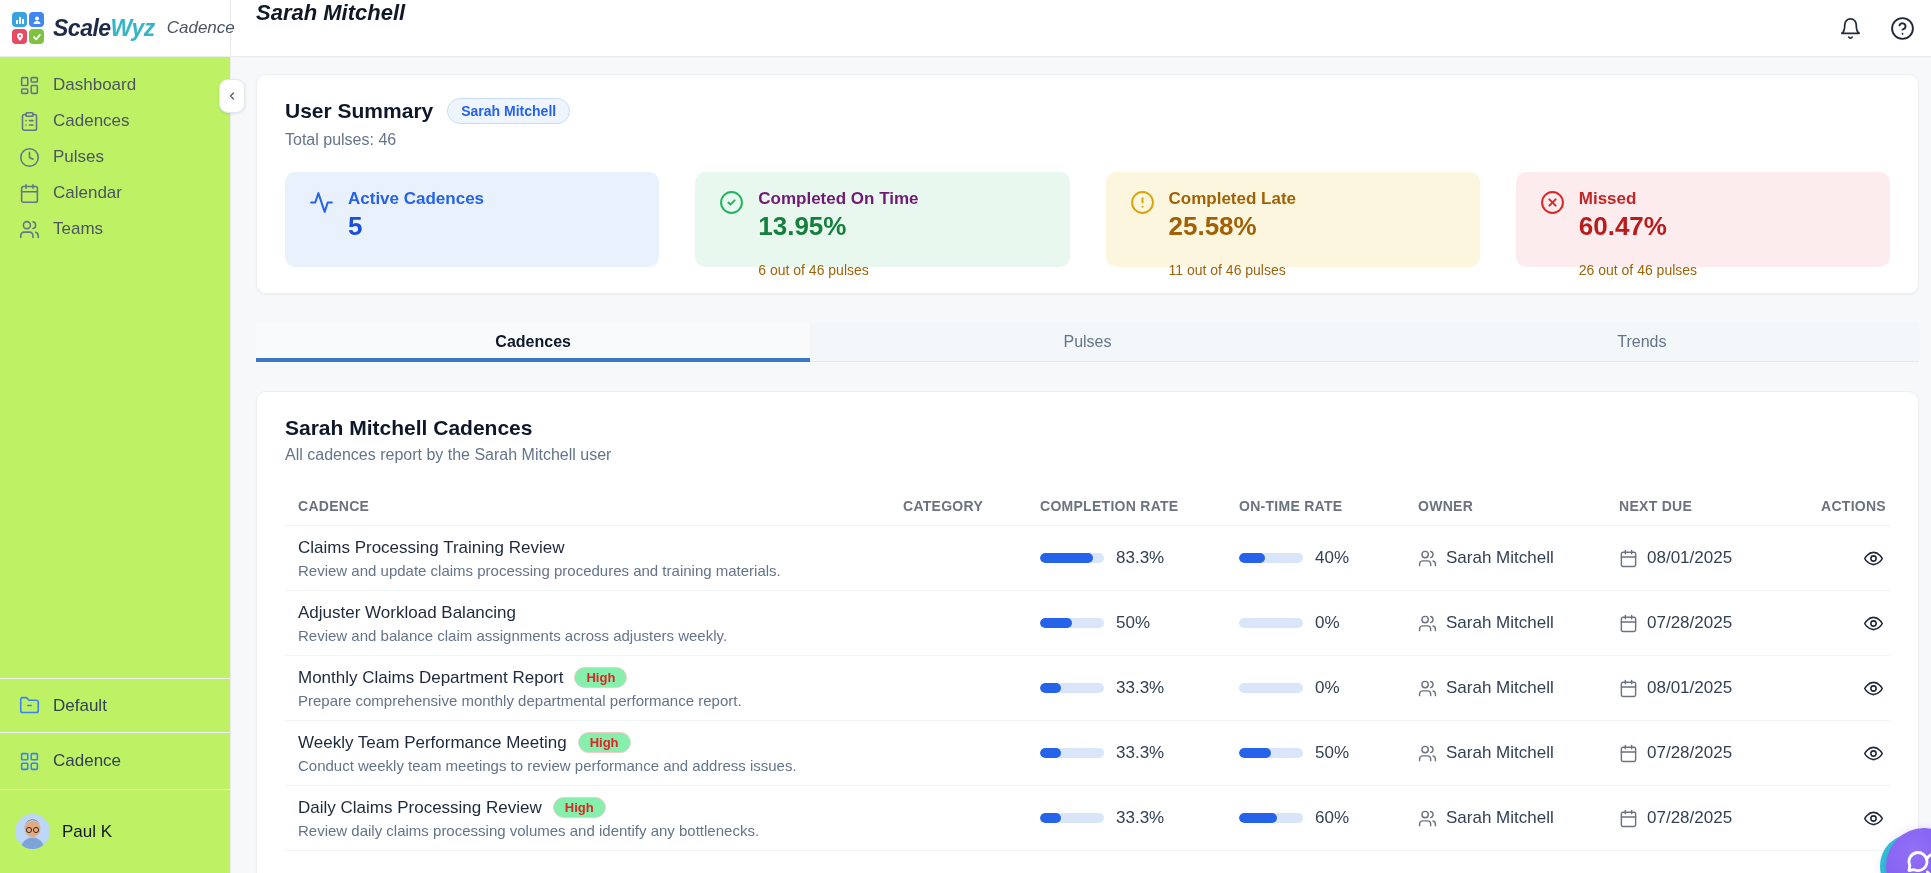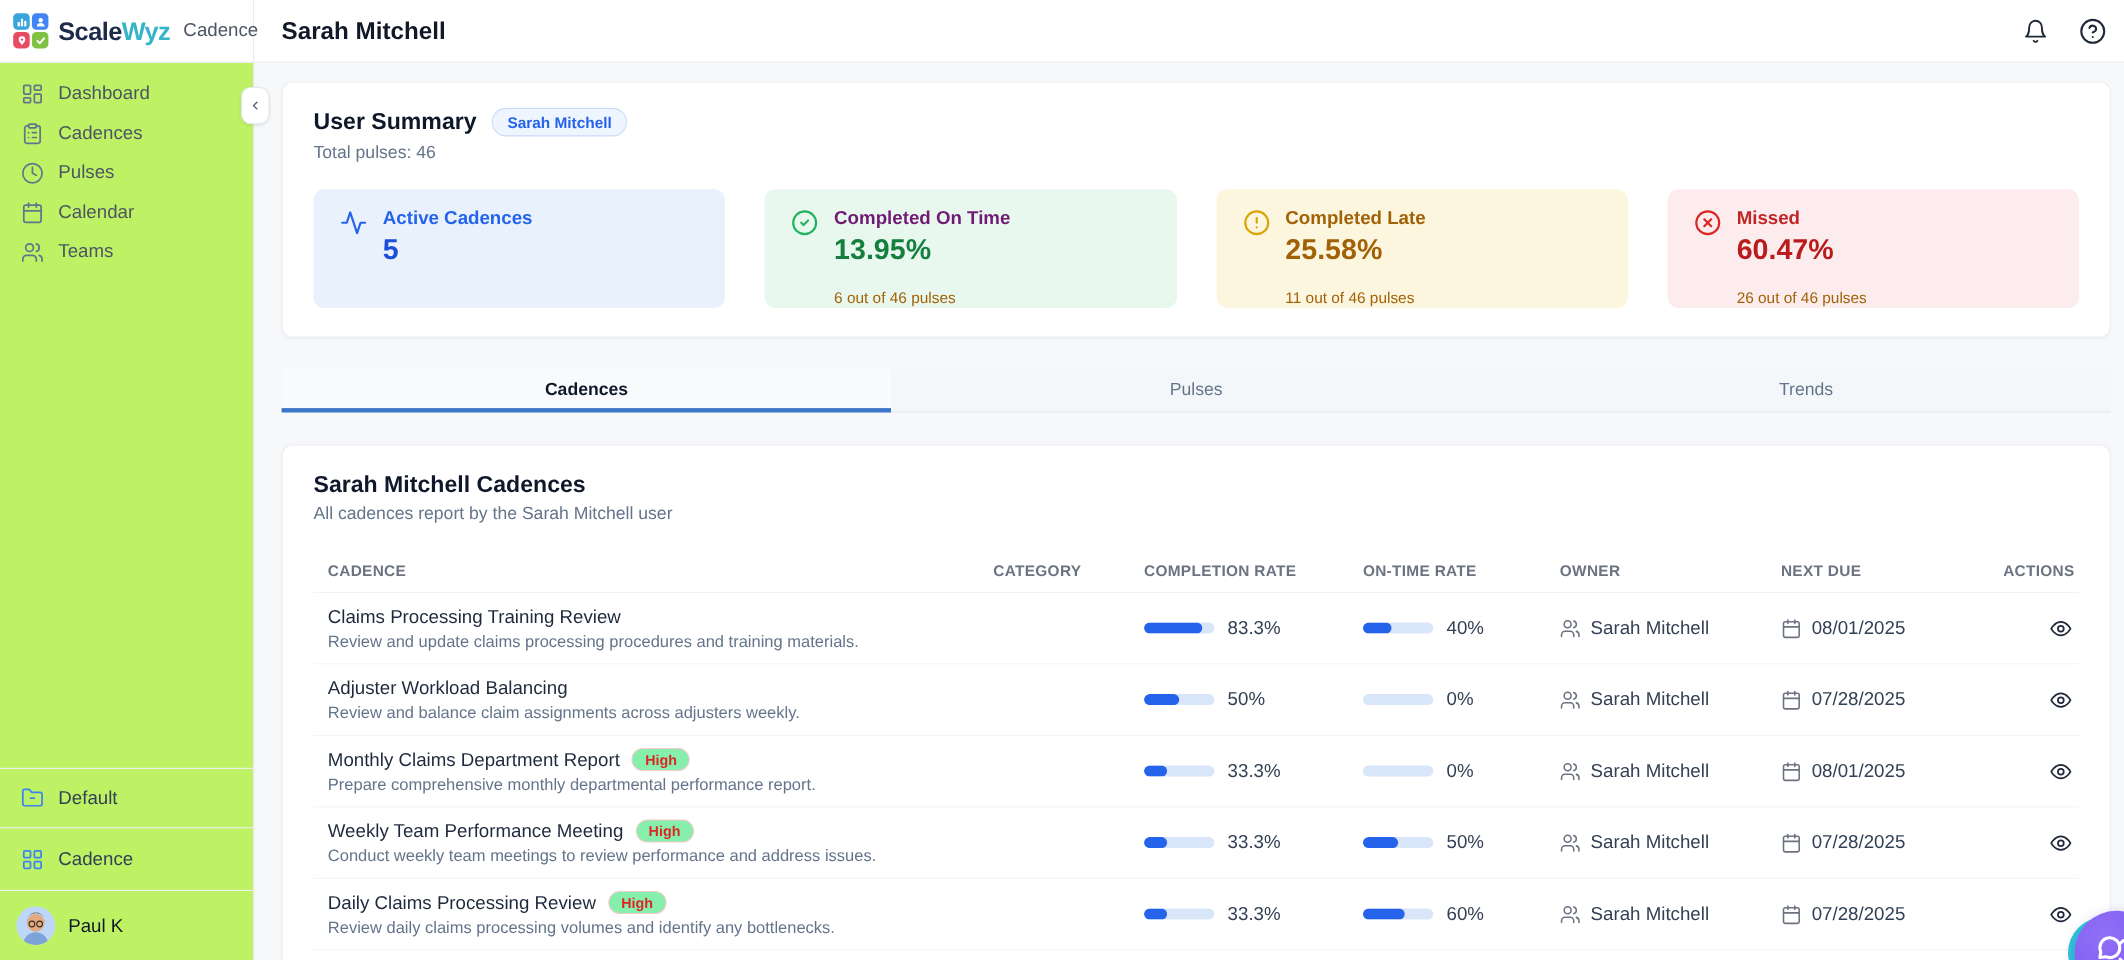"ScaleWyz" .topbar { align-items: center -> none; font-style: none -> italic }
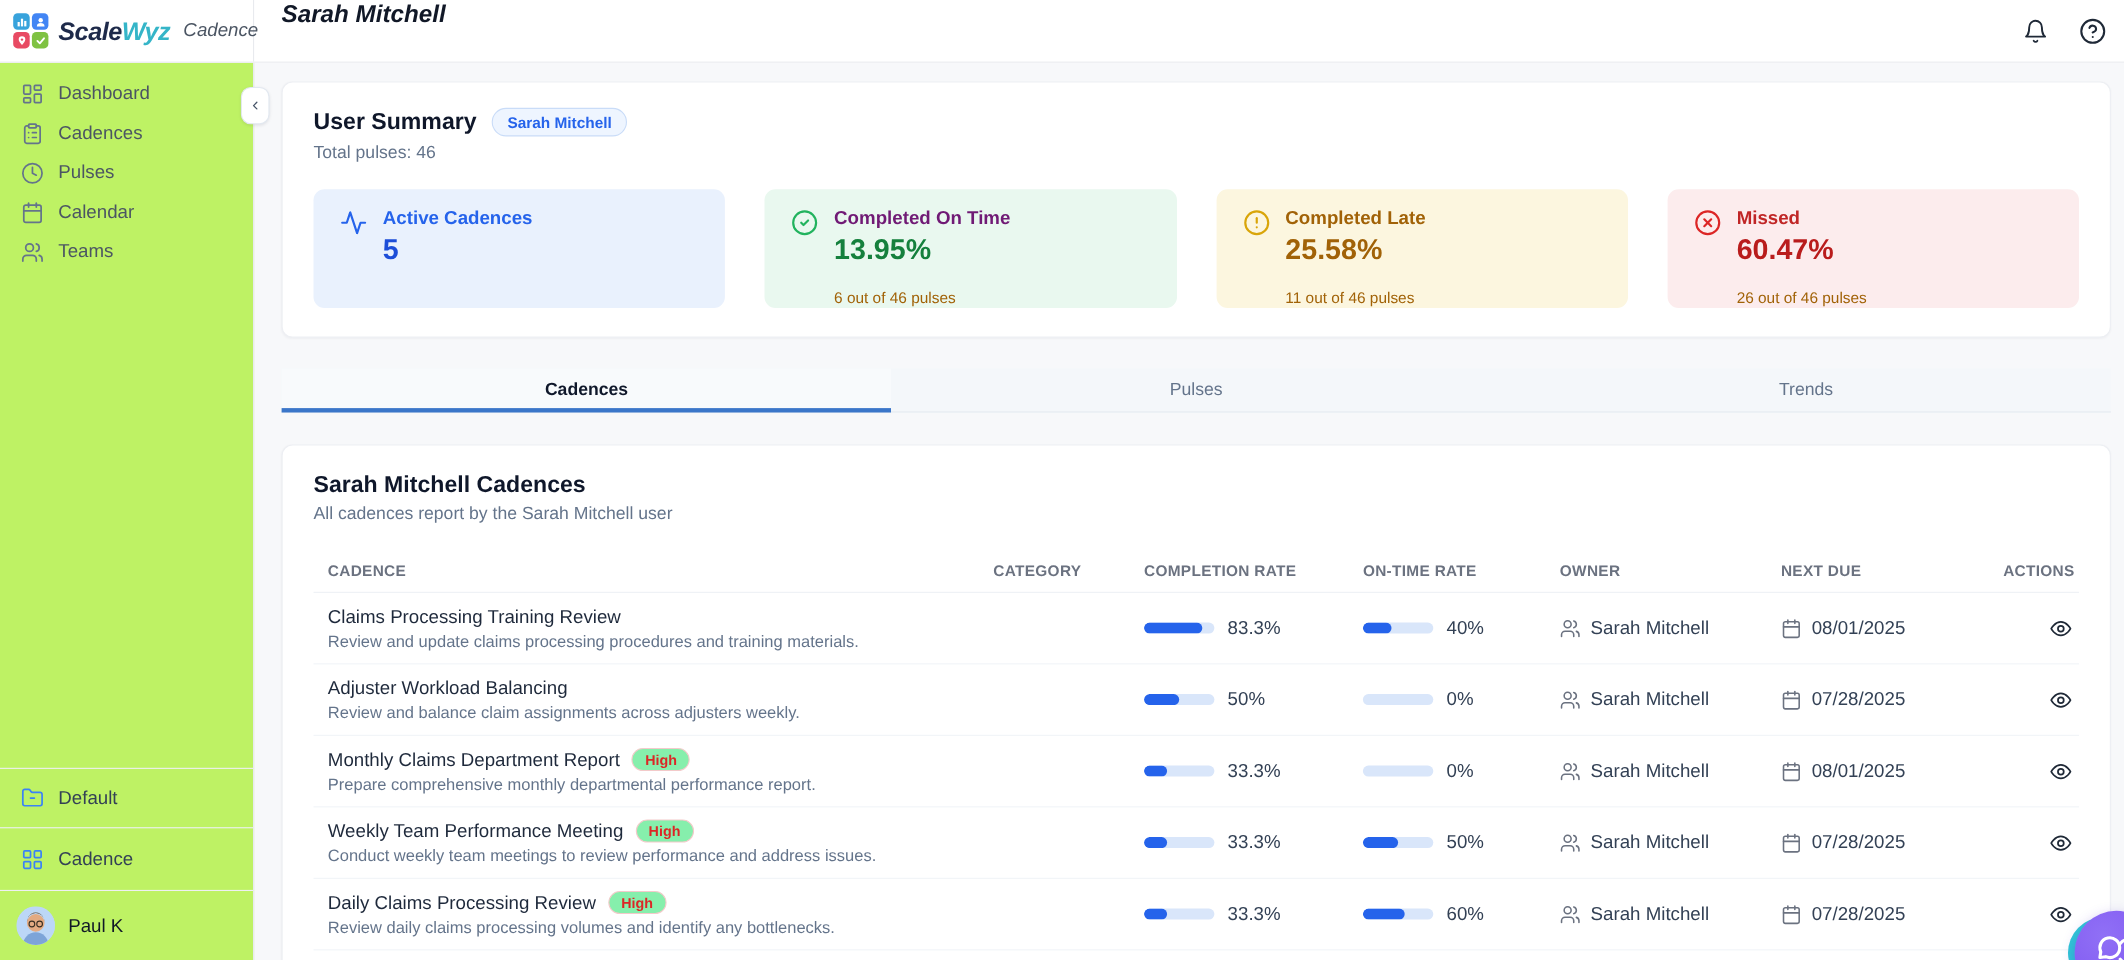"Active Cadences" .stat-card { height: 108px -> 95px }
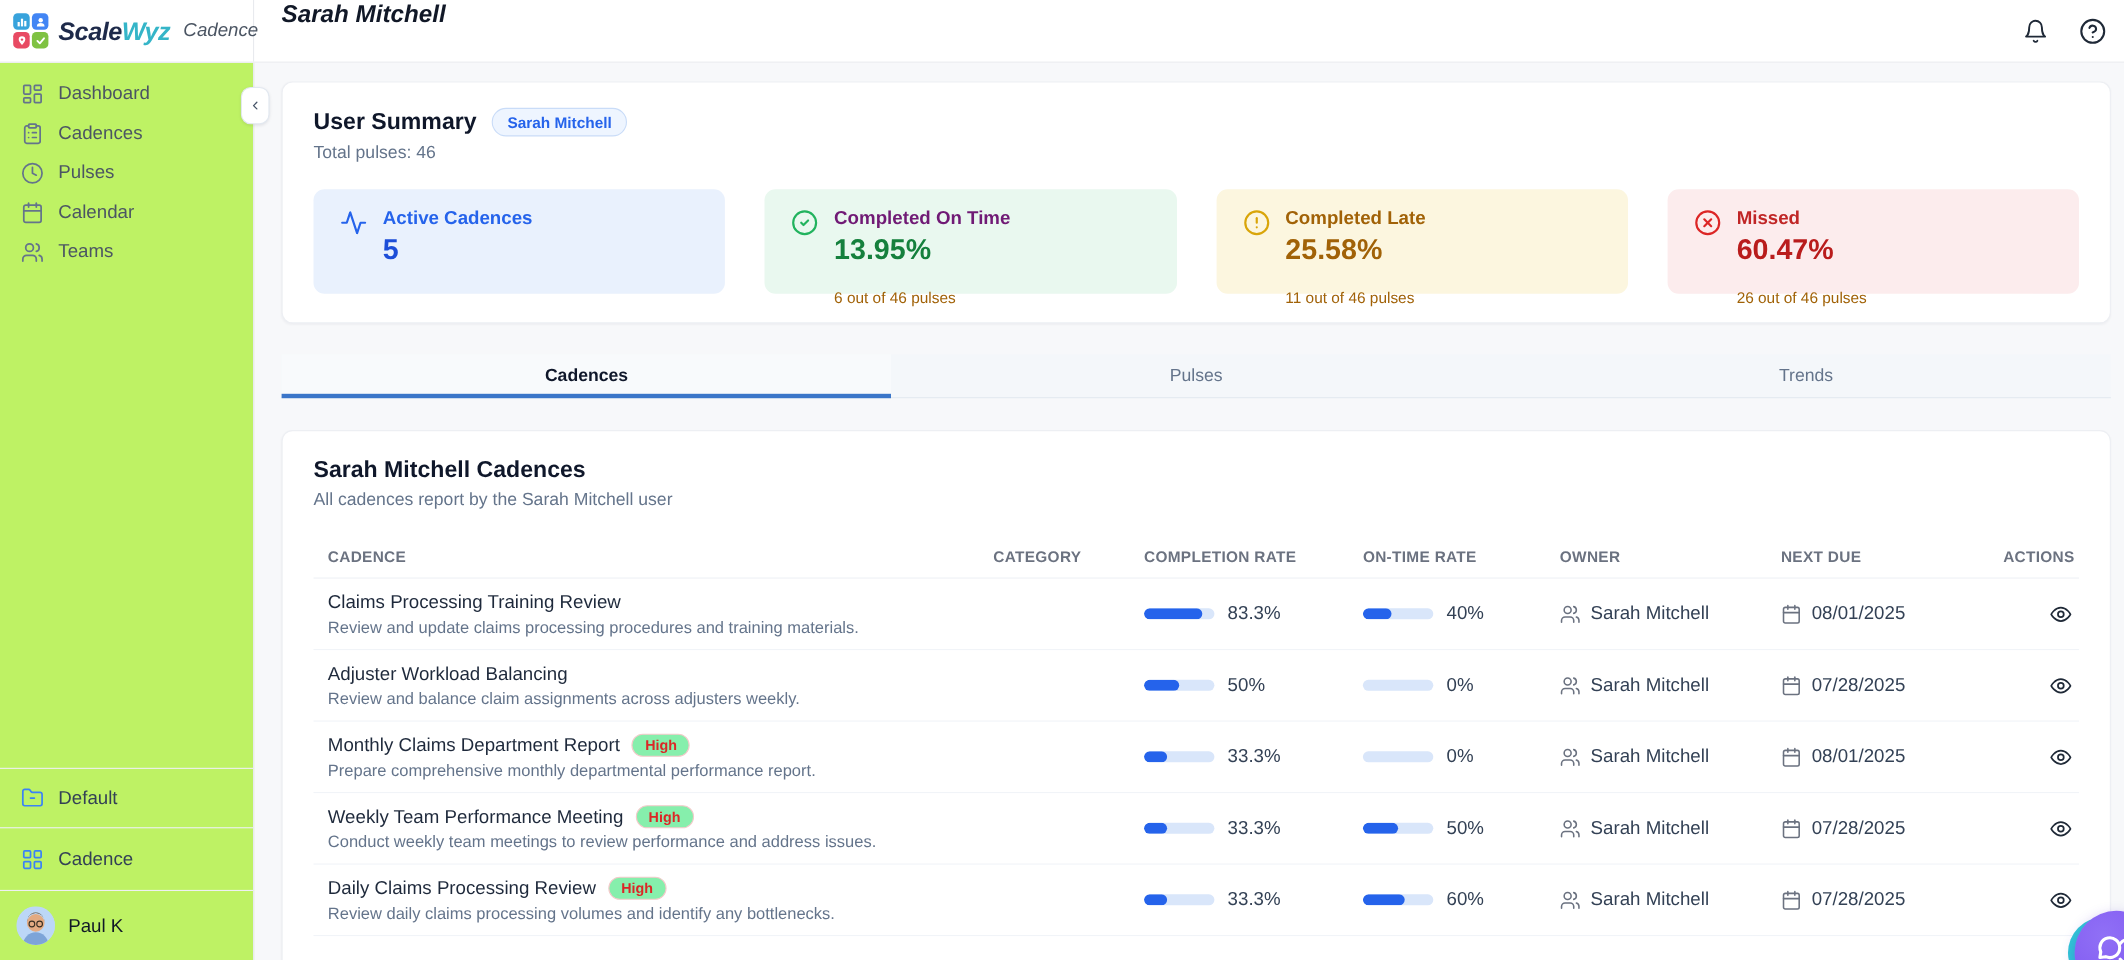"Paul K" .user-item { height: 64px -> 84px }
